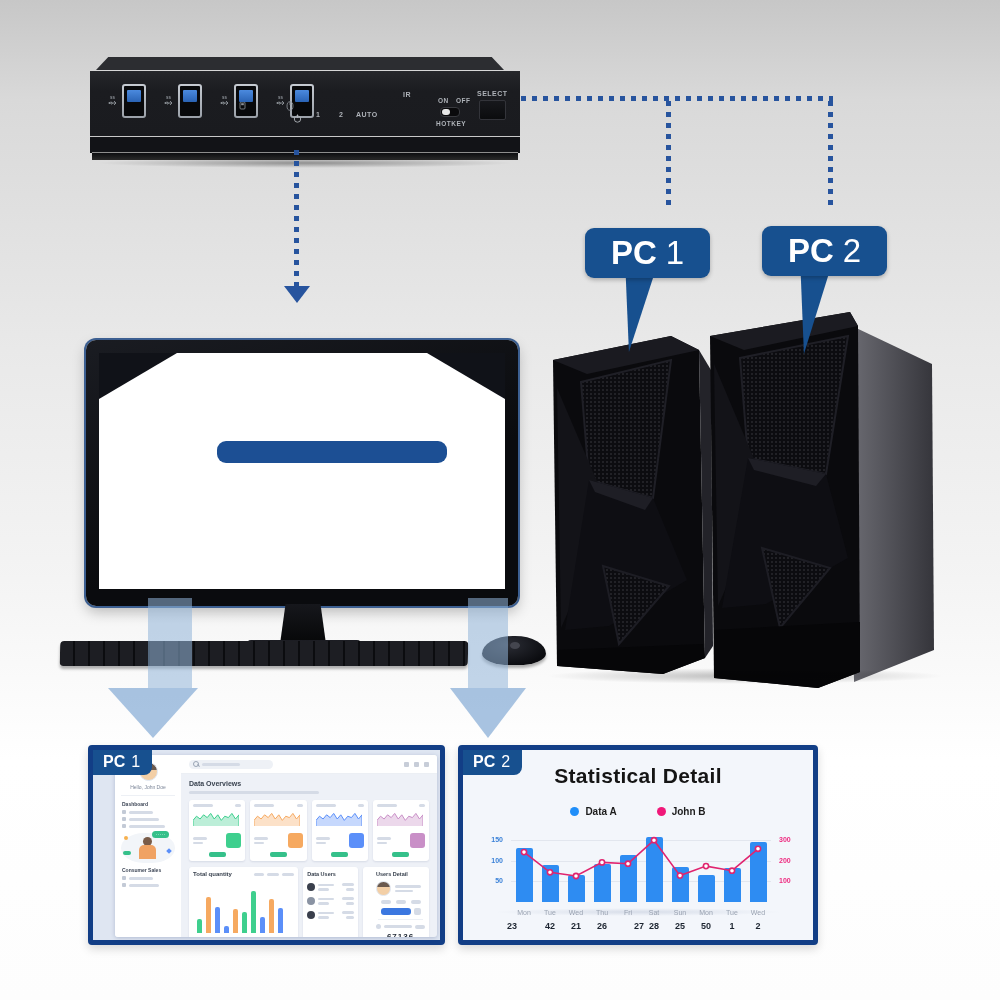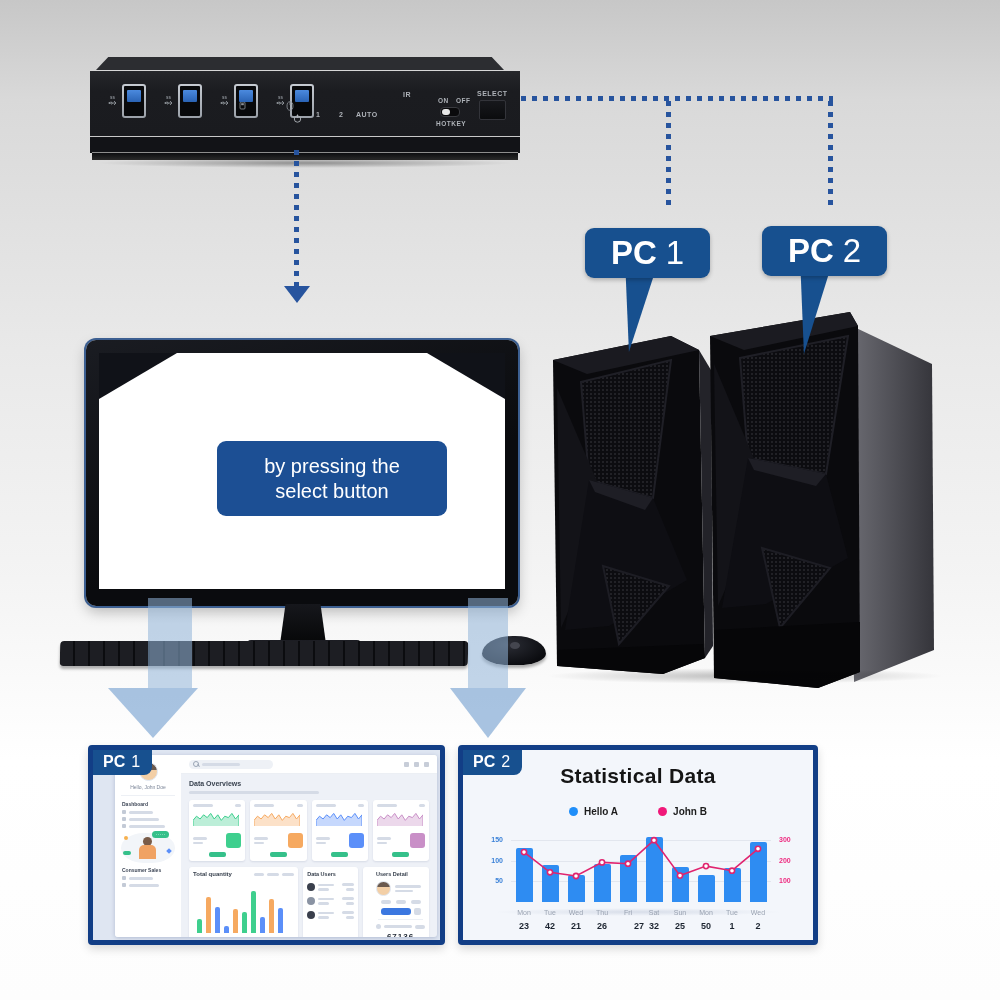"by pressing the" div.mm2 { html: <div> <div>by pressing the</div> <div>select button</div> </div> -> none }
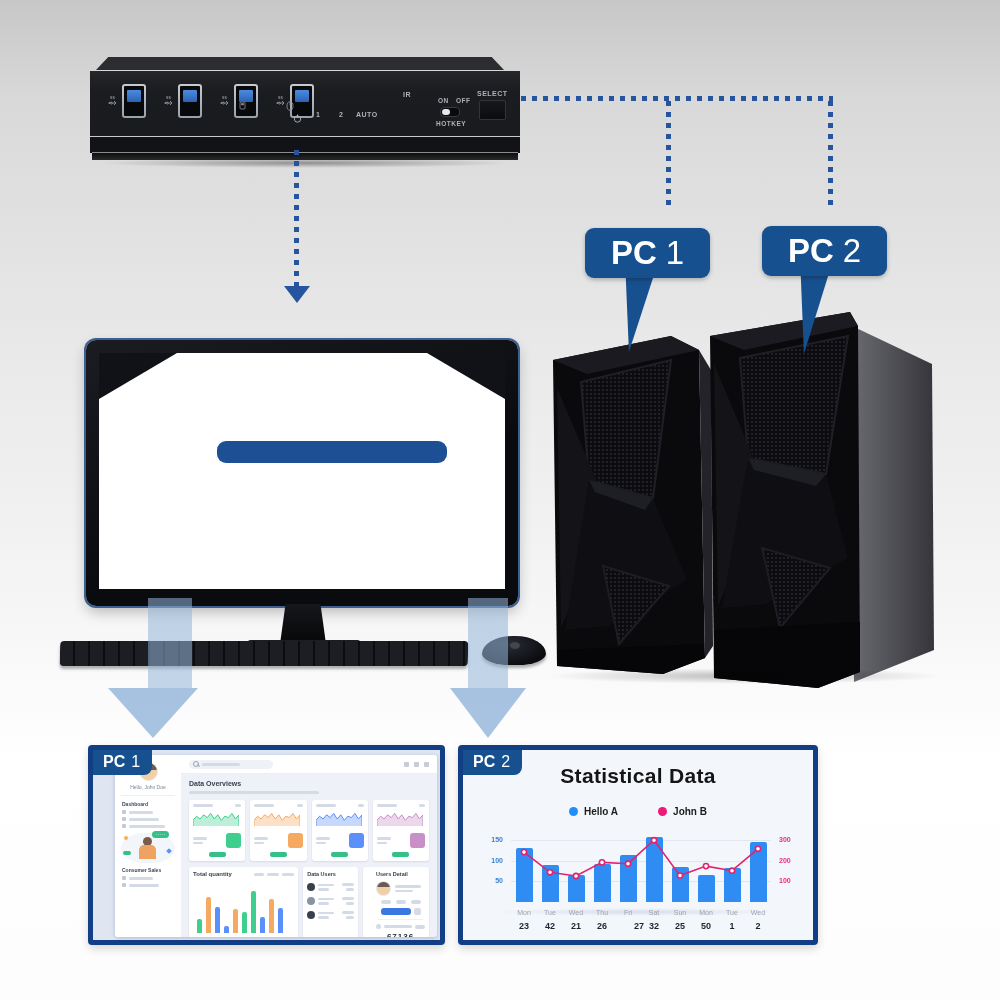"Statistical Data" div.sc-title { text: Data -> Detail }
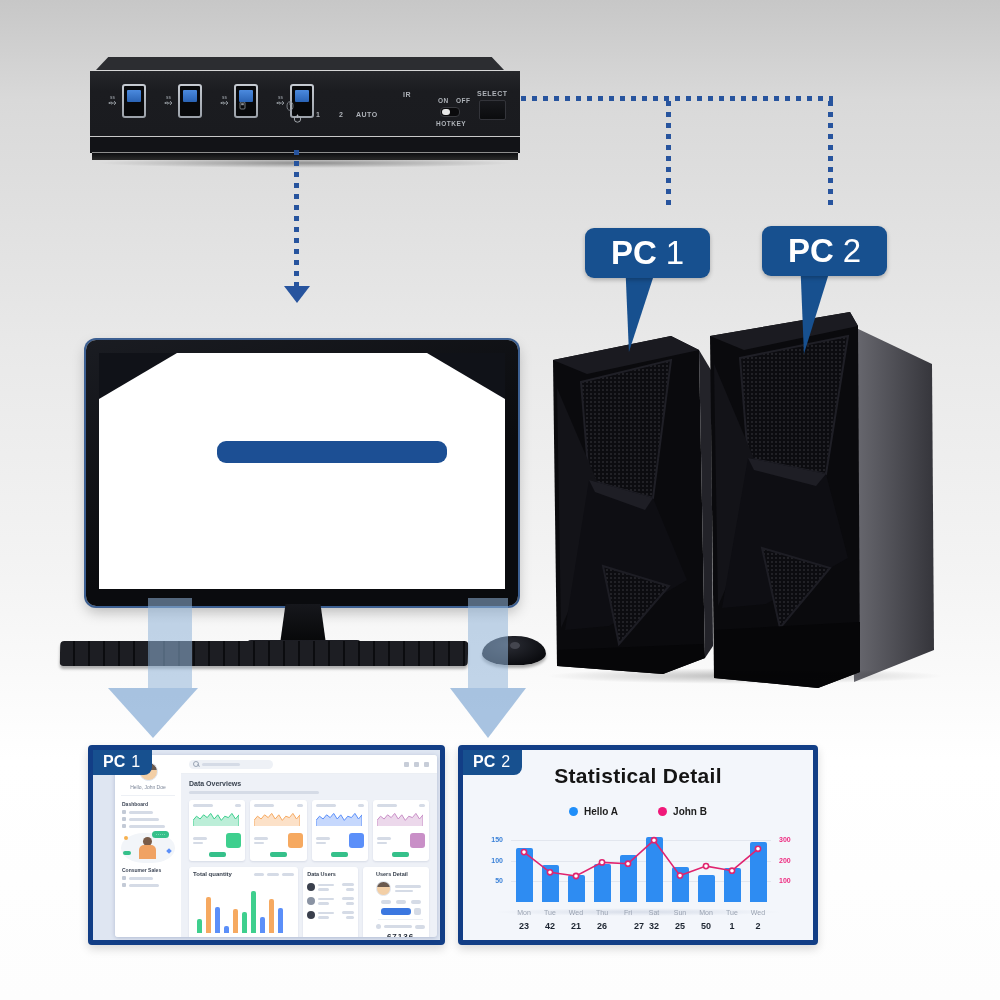"Hello A" span { text: Hello -> Data }
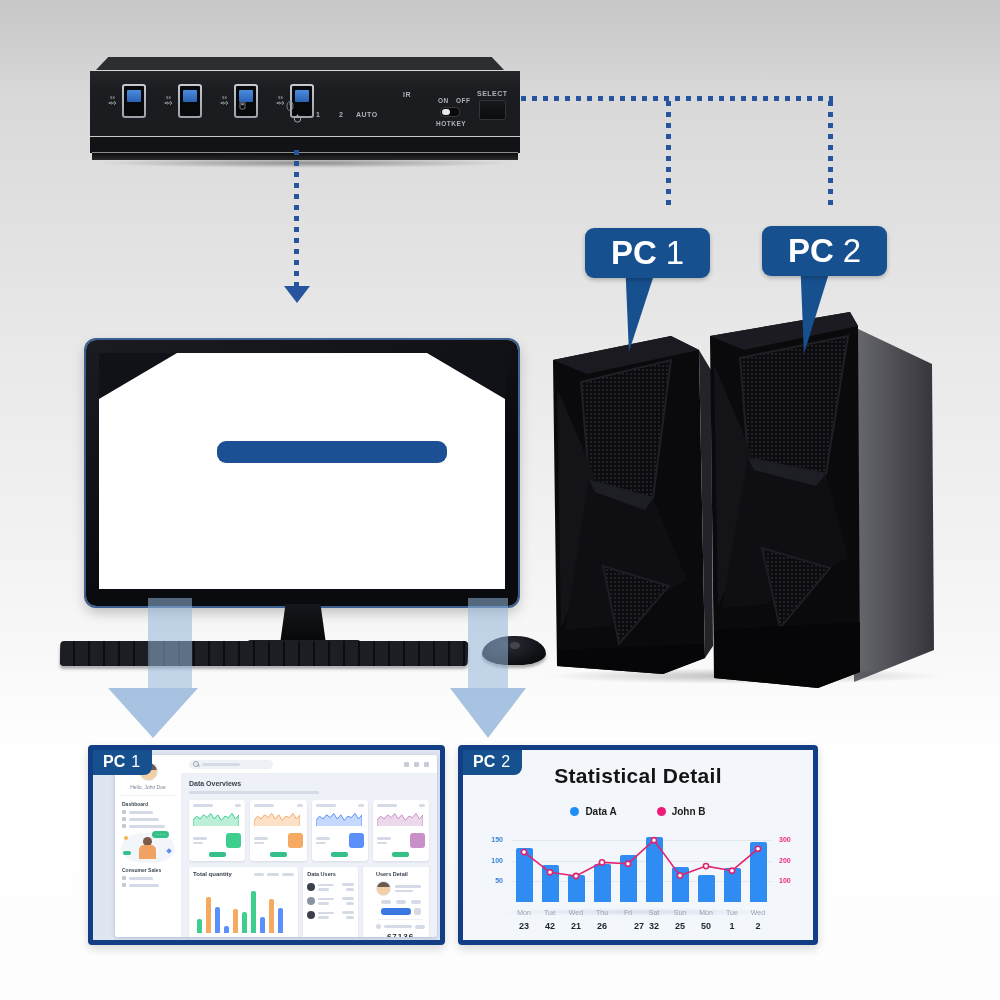"23" div.datel { left: 48px -> 36px }
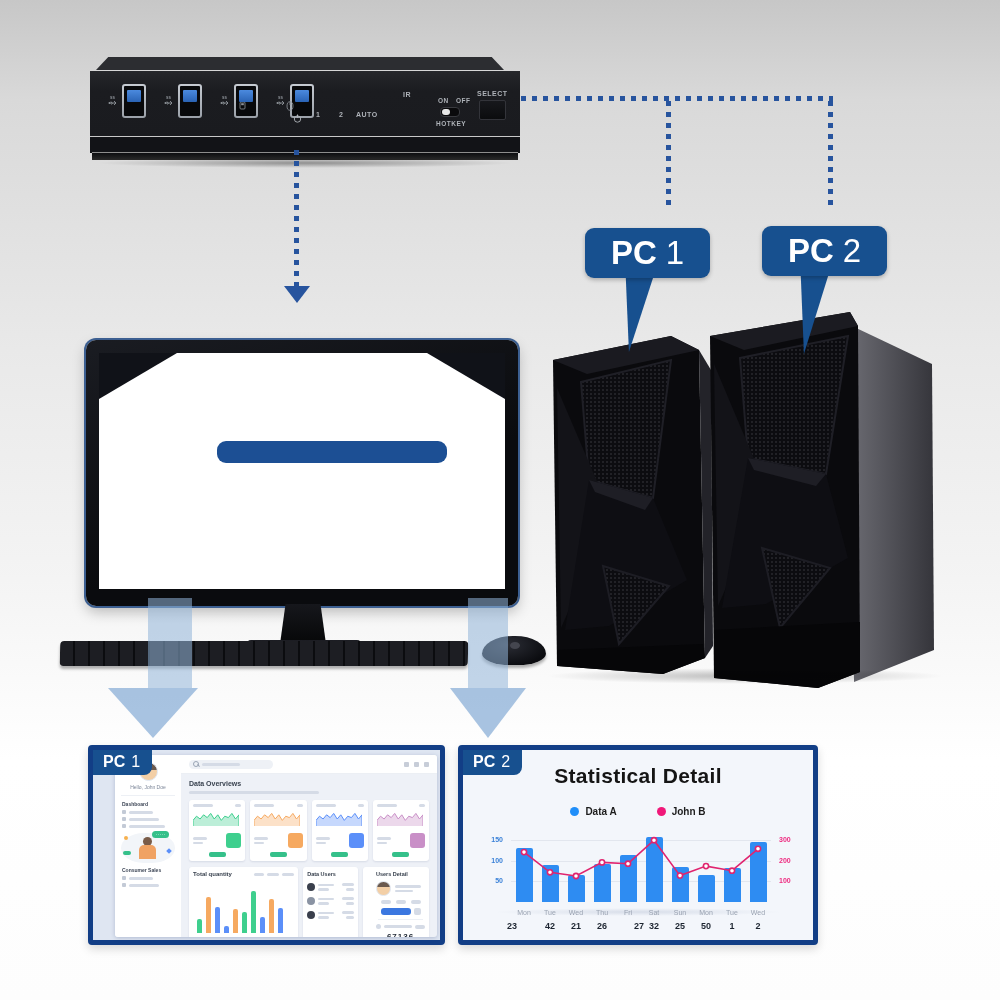"32" div.datel { text: 32 -> 28 }
